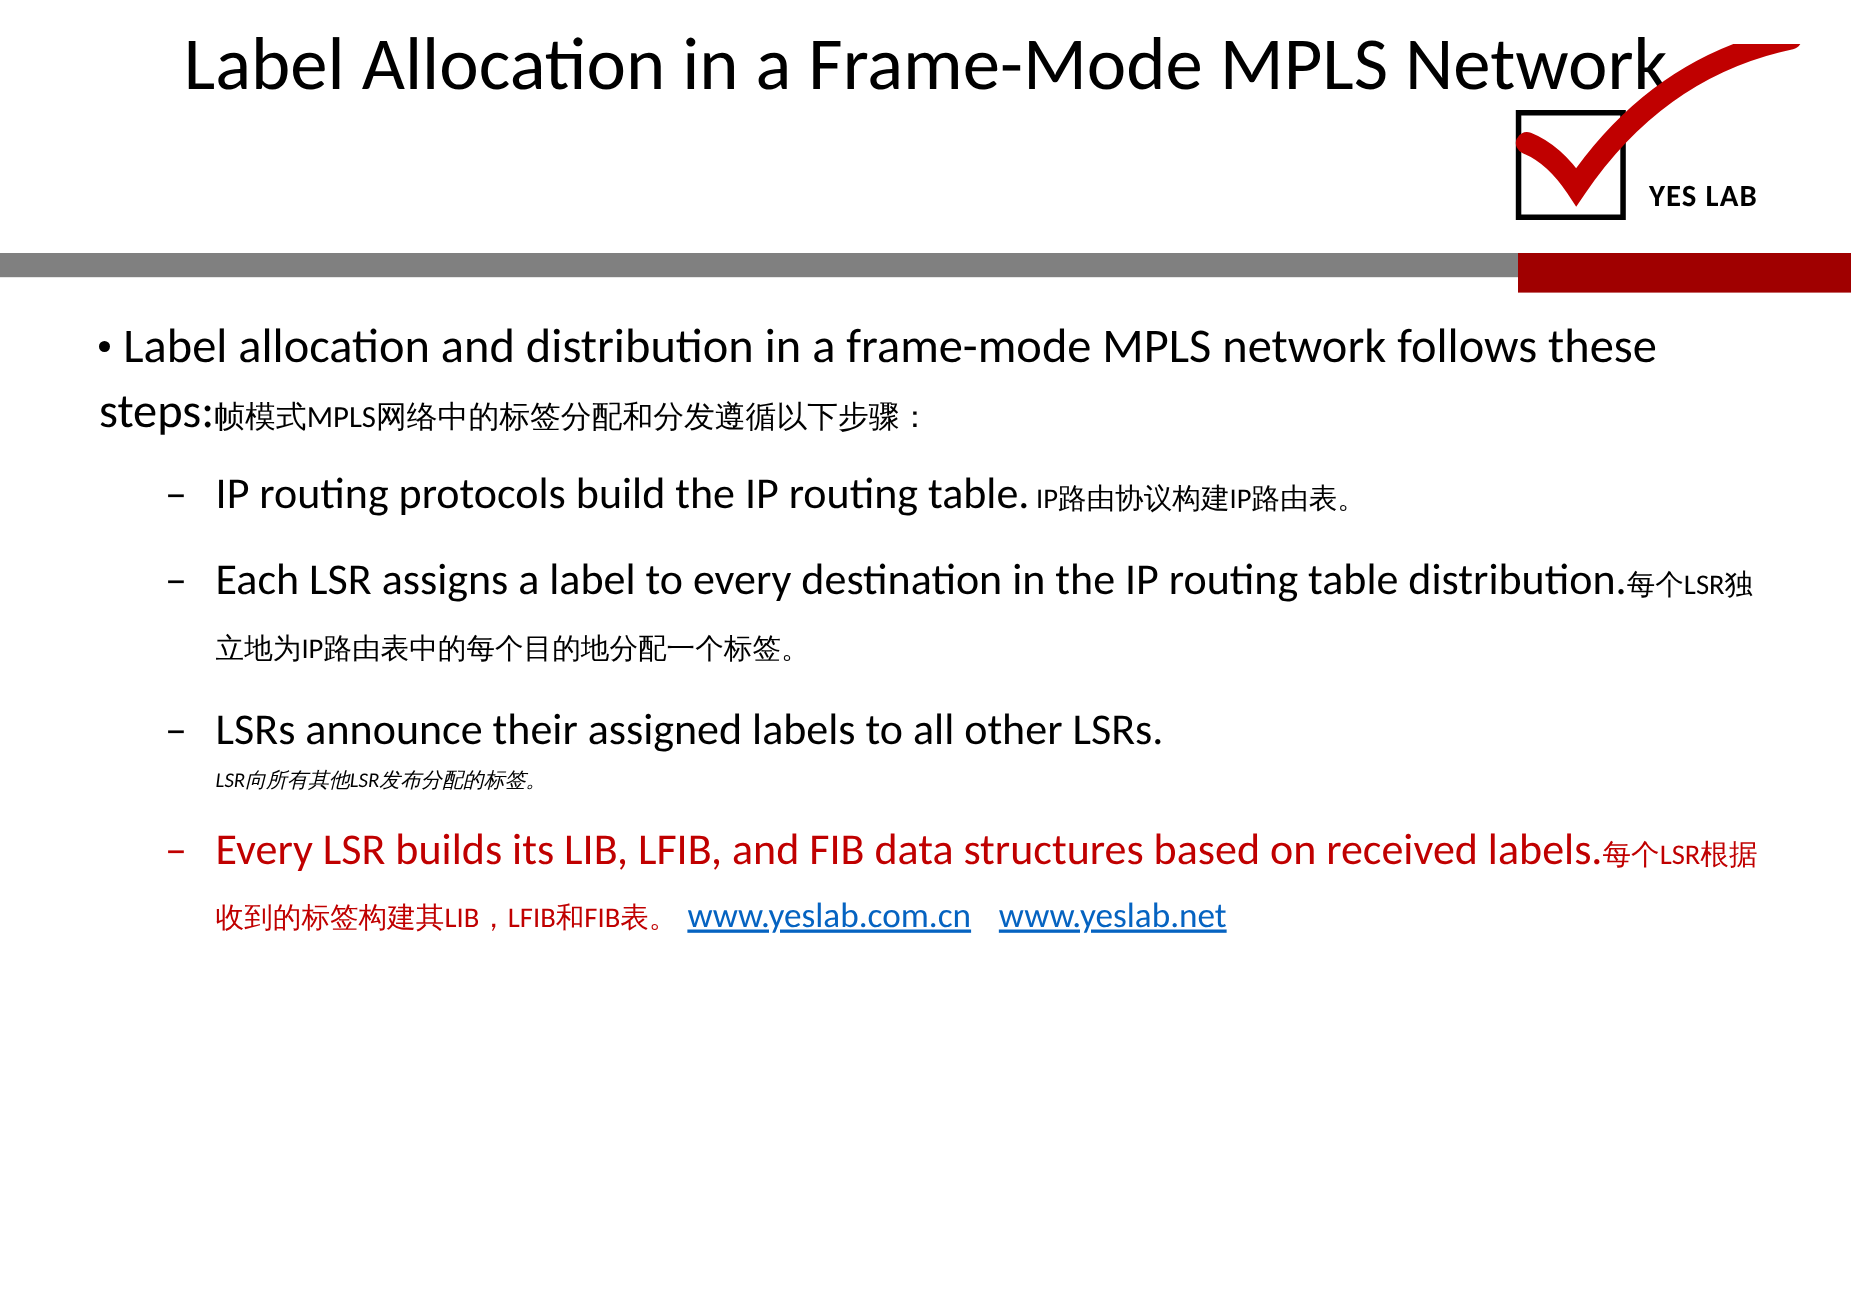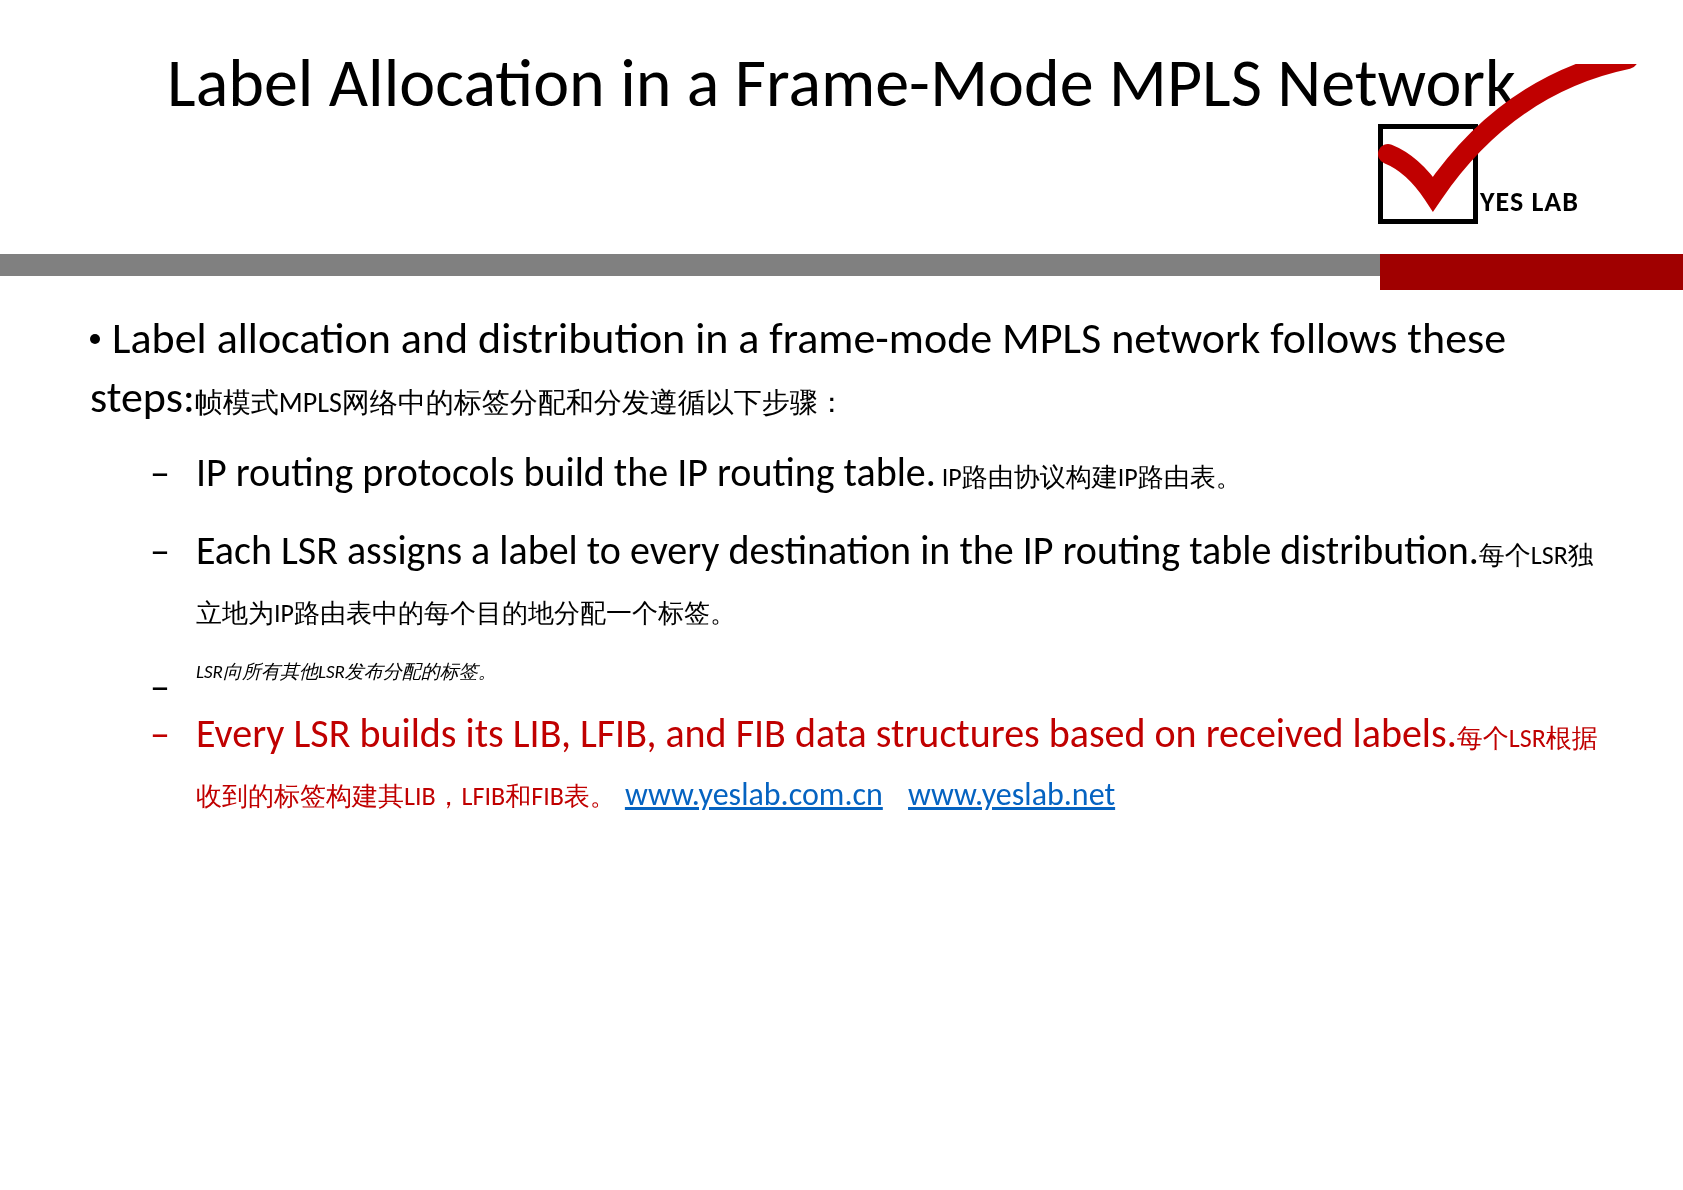"Label Allocation in a Frame-Mode" .title-wrap { margin-top: 24px -> none }
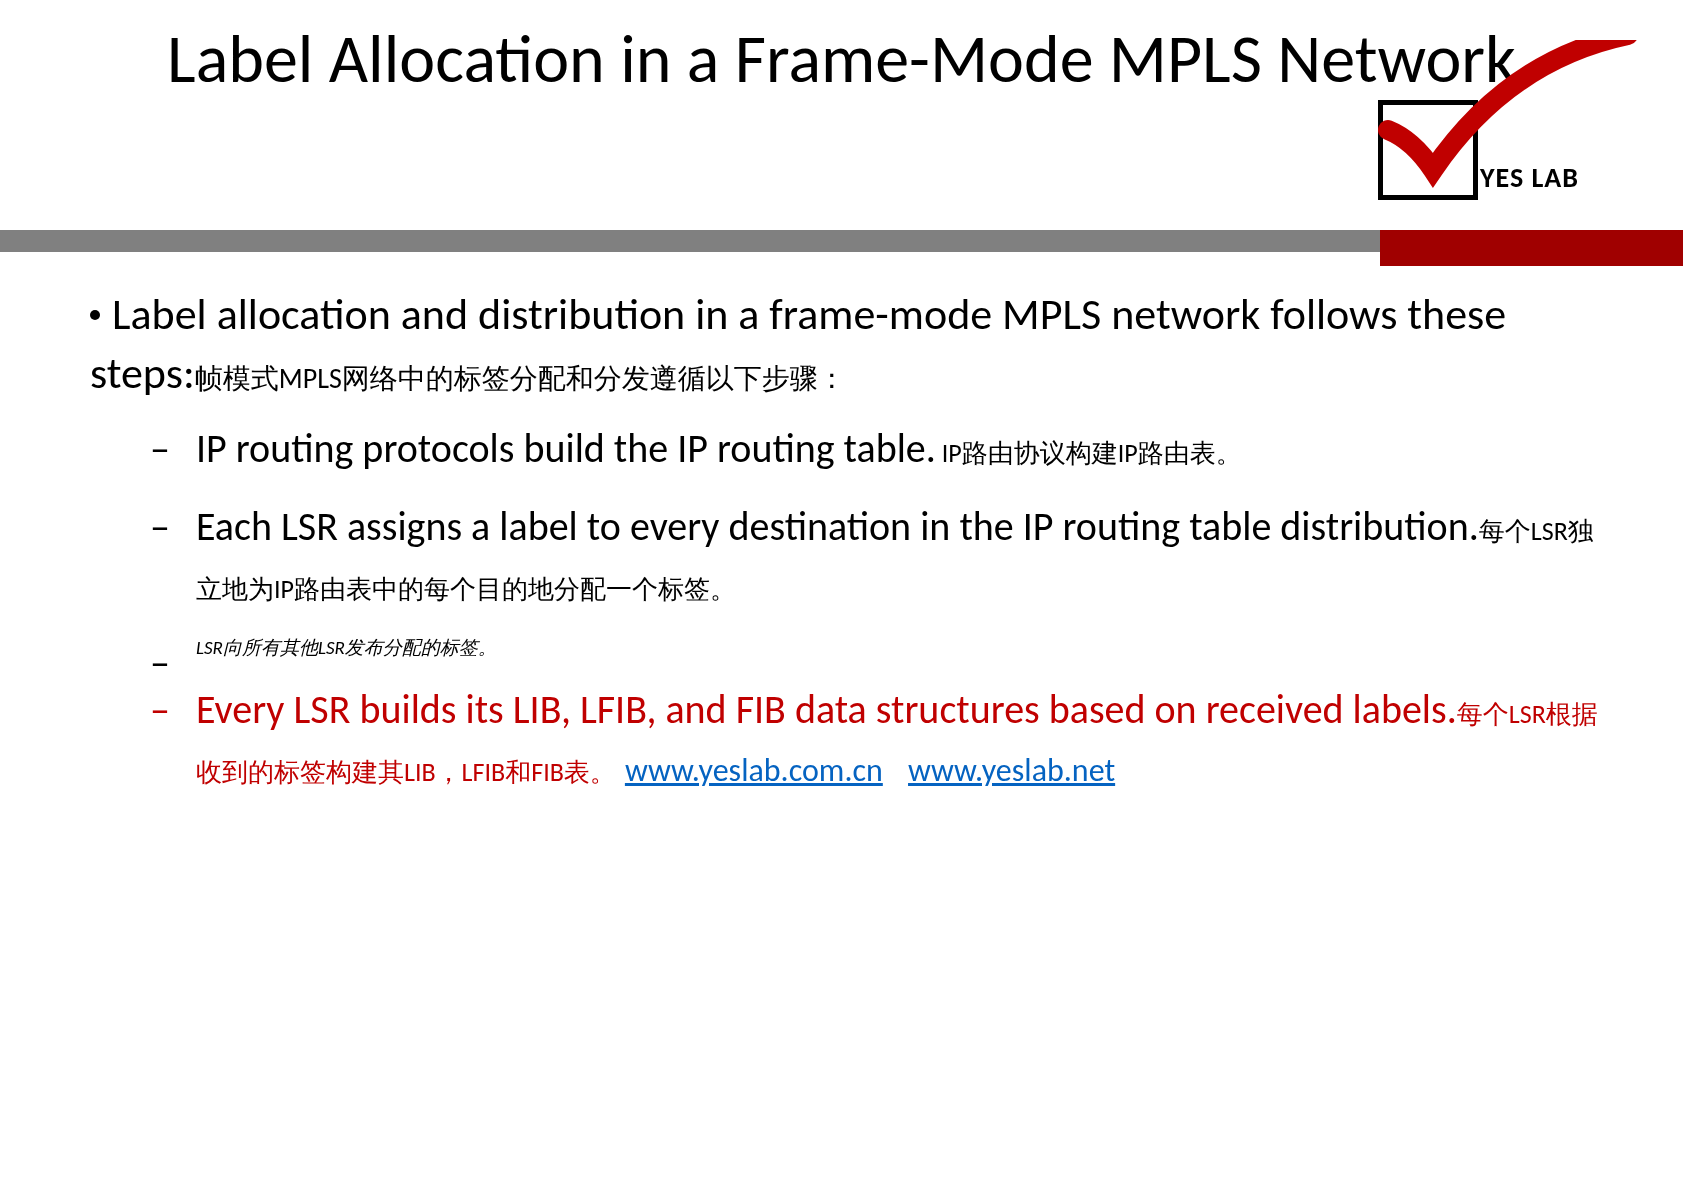"YES LAB" .logo-text { left: 122px -> 141px }
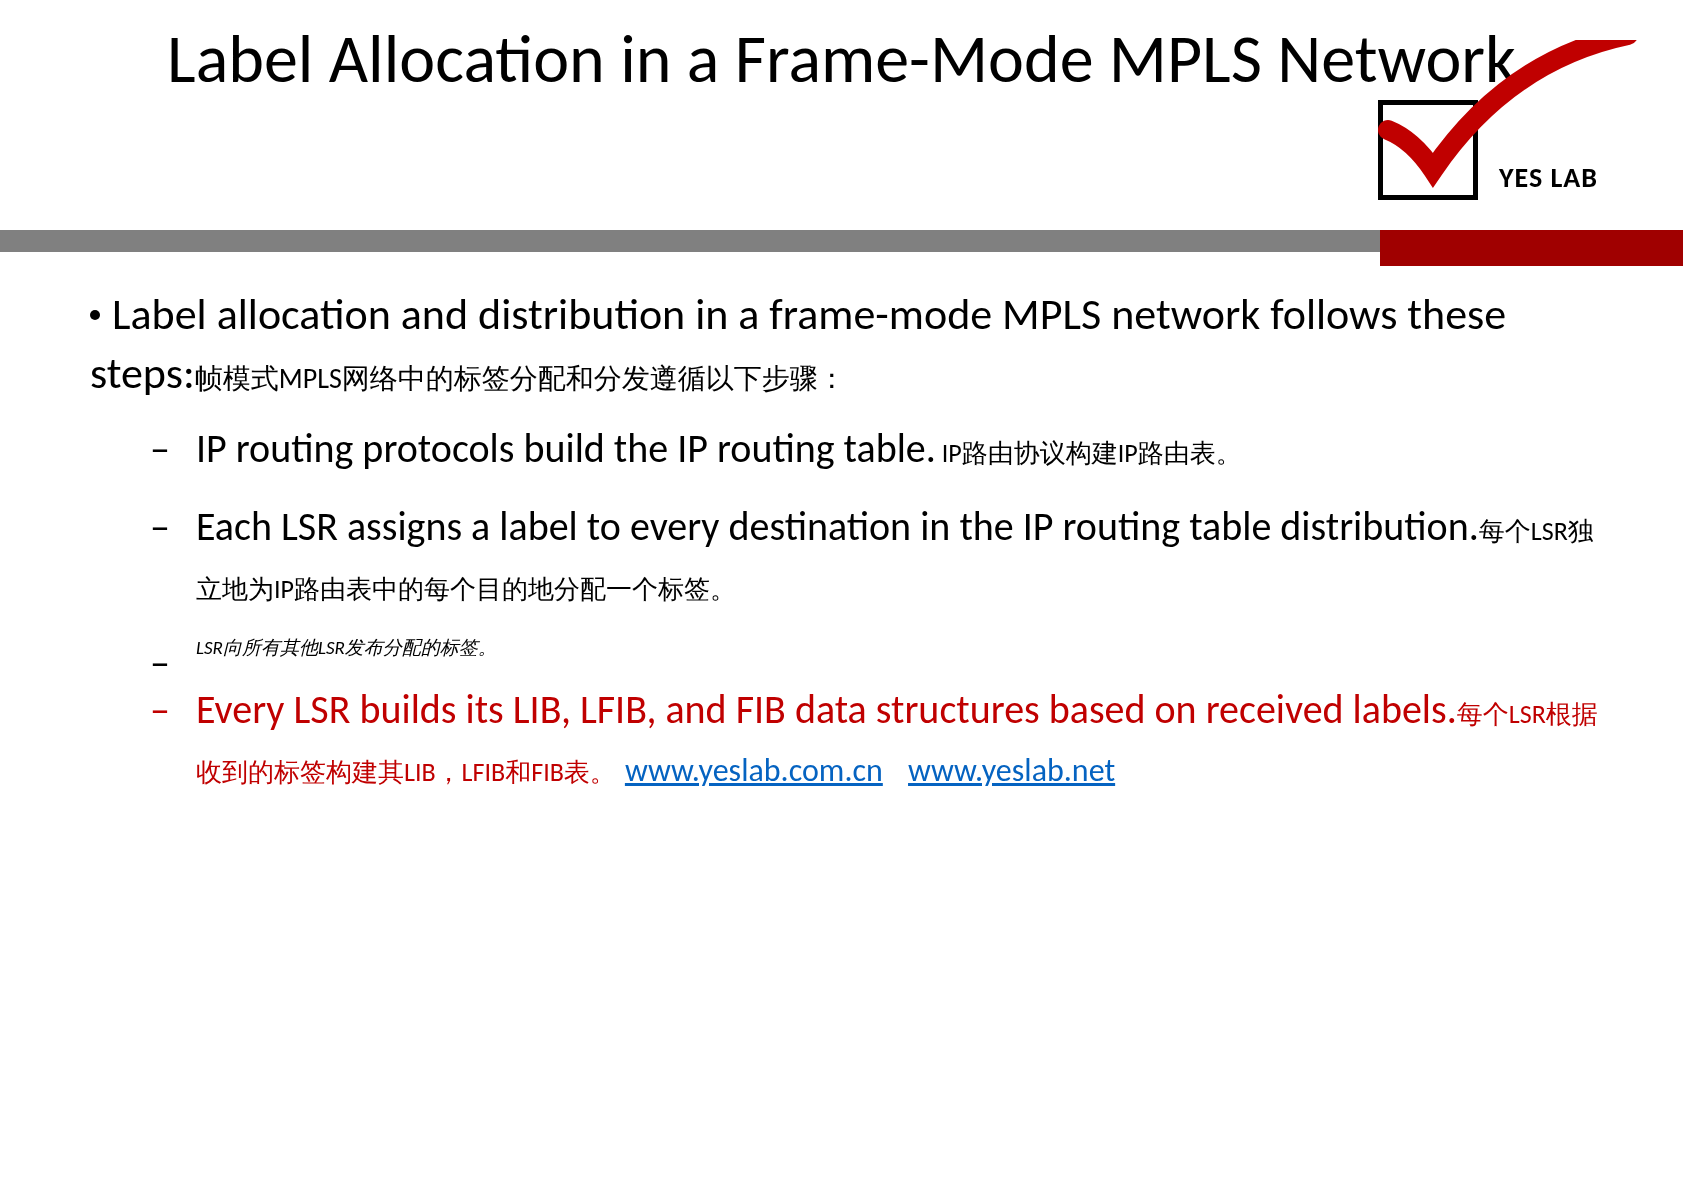"LSRs announce their assigned labels" span { html: none -> <span>LSRs announce their assigned labels to all other LSRs.</span> }
